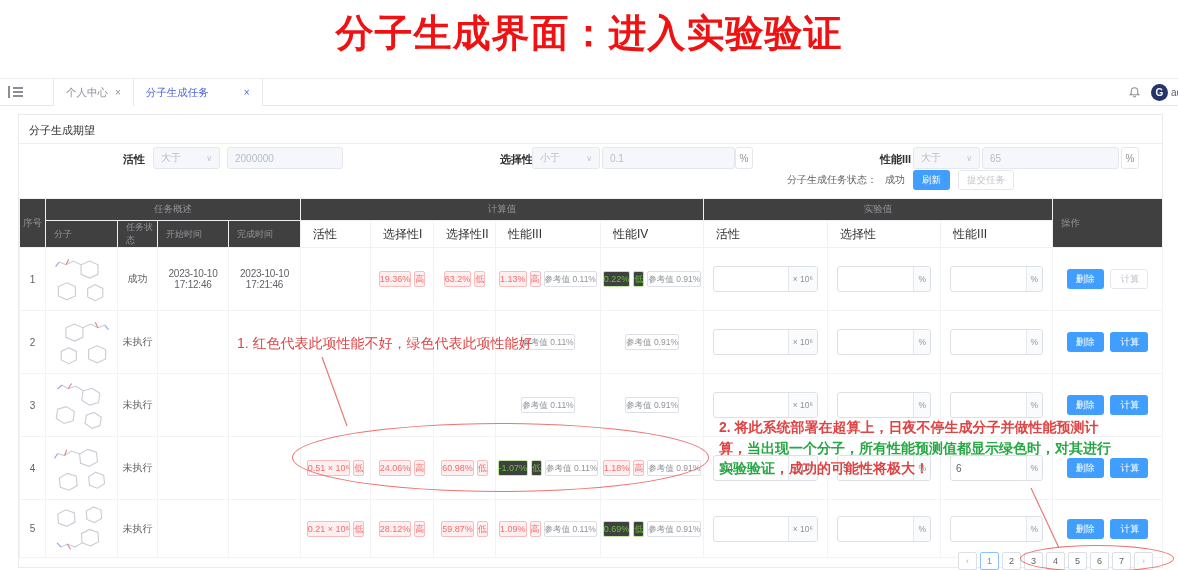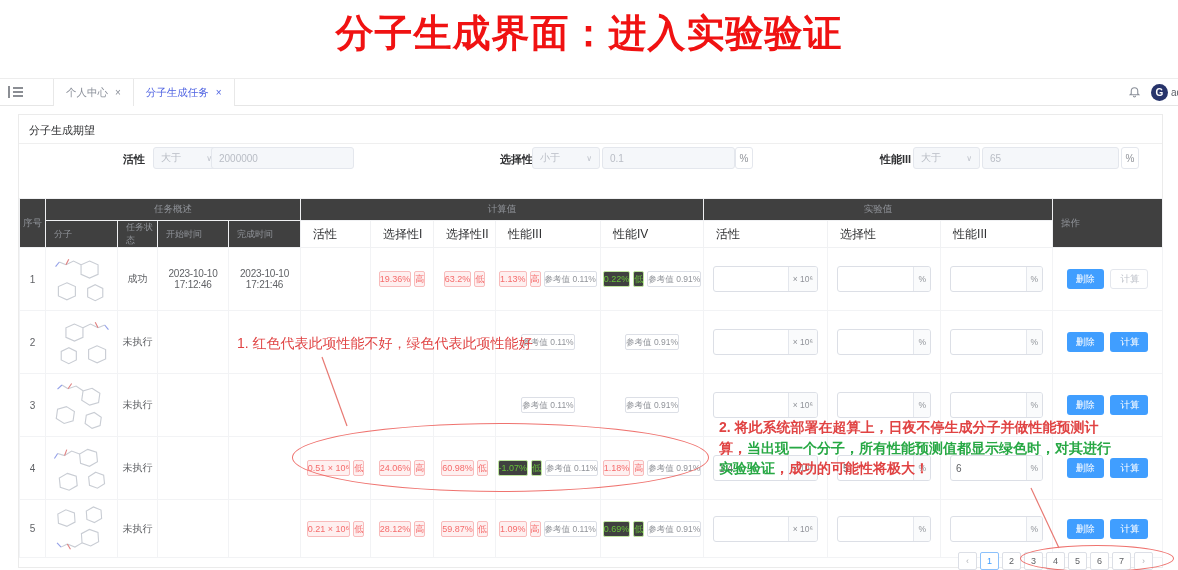"分子生成任务" .tab.active { gap: none -> 28px }
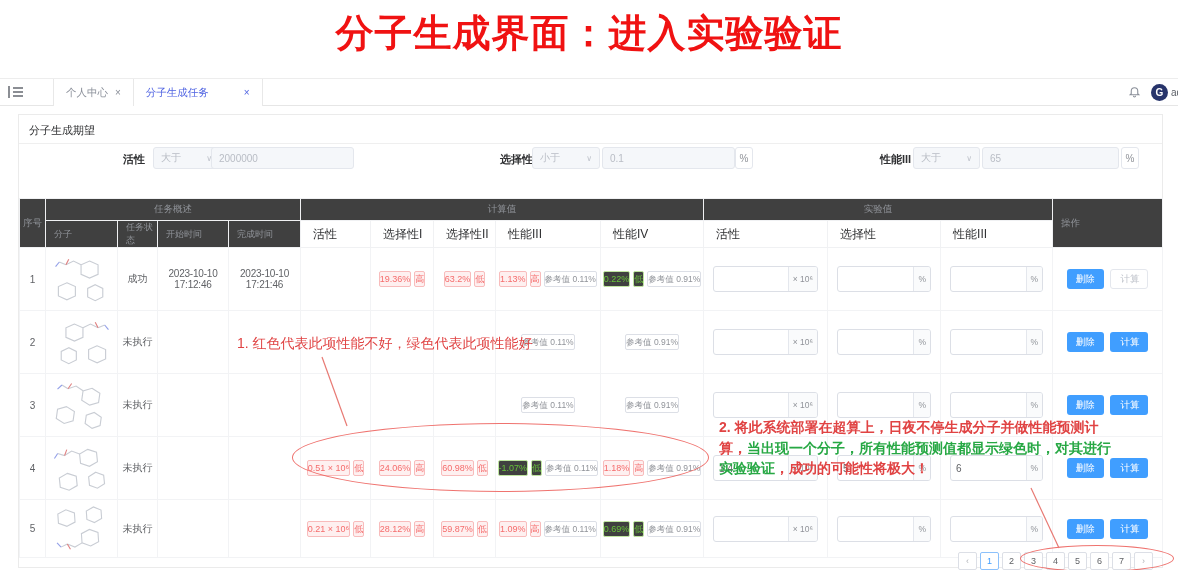"2000000" div.finput { left: 192px -> 208px; width: 143px -> 116px }
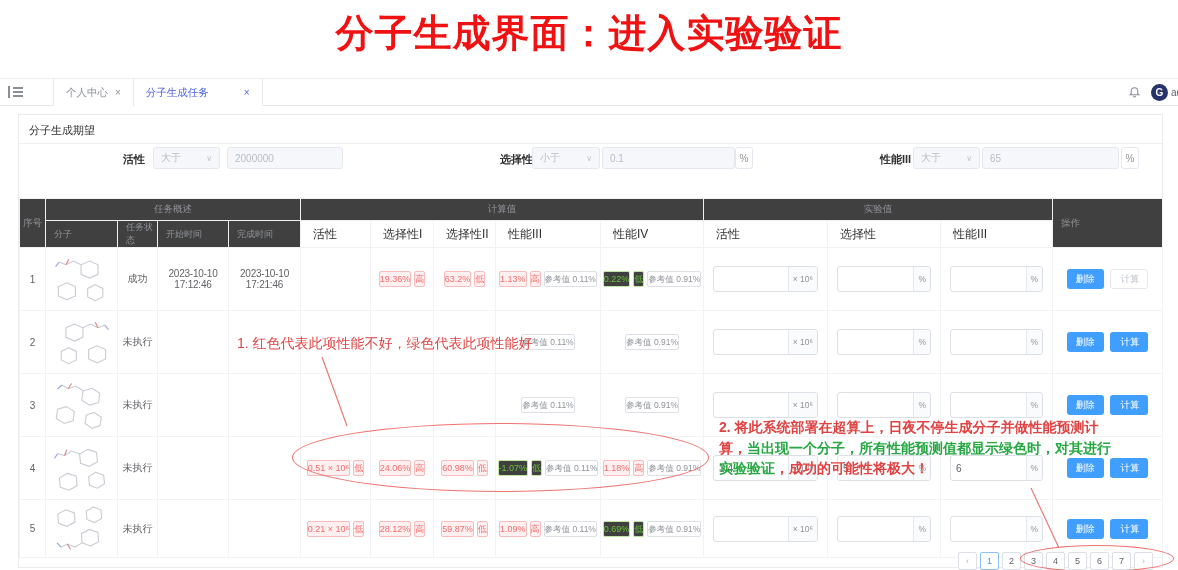"分子生成任务状态：" div.controls { html: none -> <div> <span><span>分子生成任务状态：</span></span> <span>成功</span> <button>刷新</button> <button>提交任务</button> </div> }
